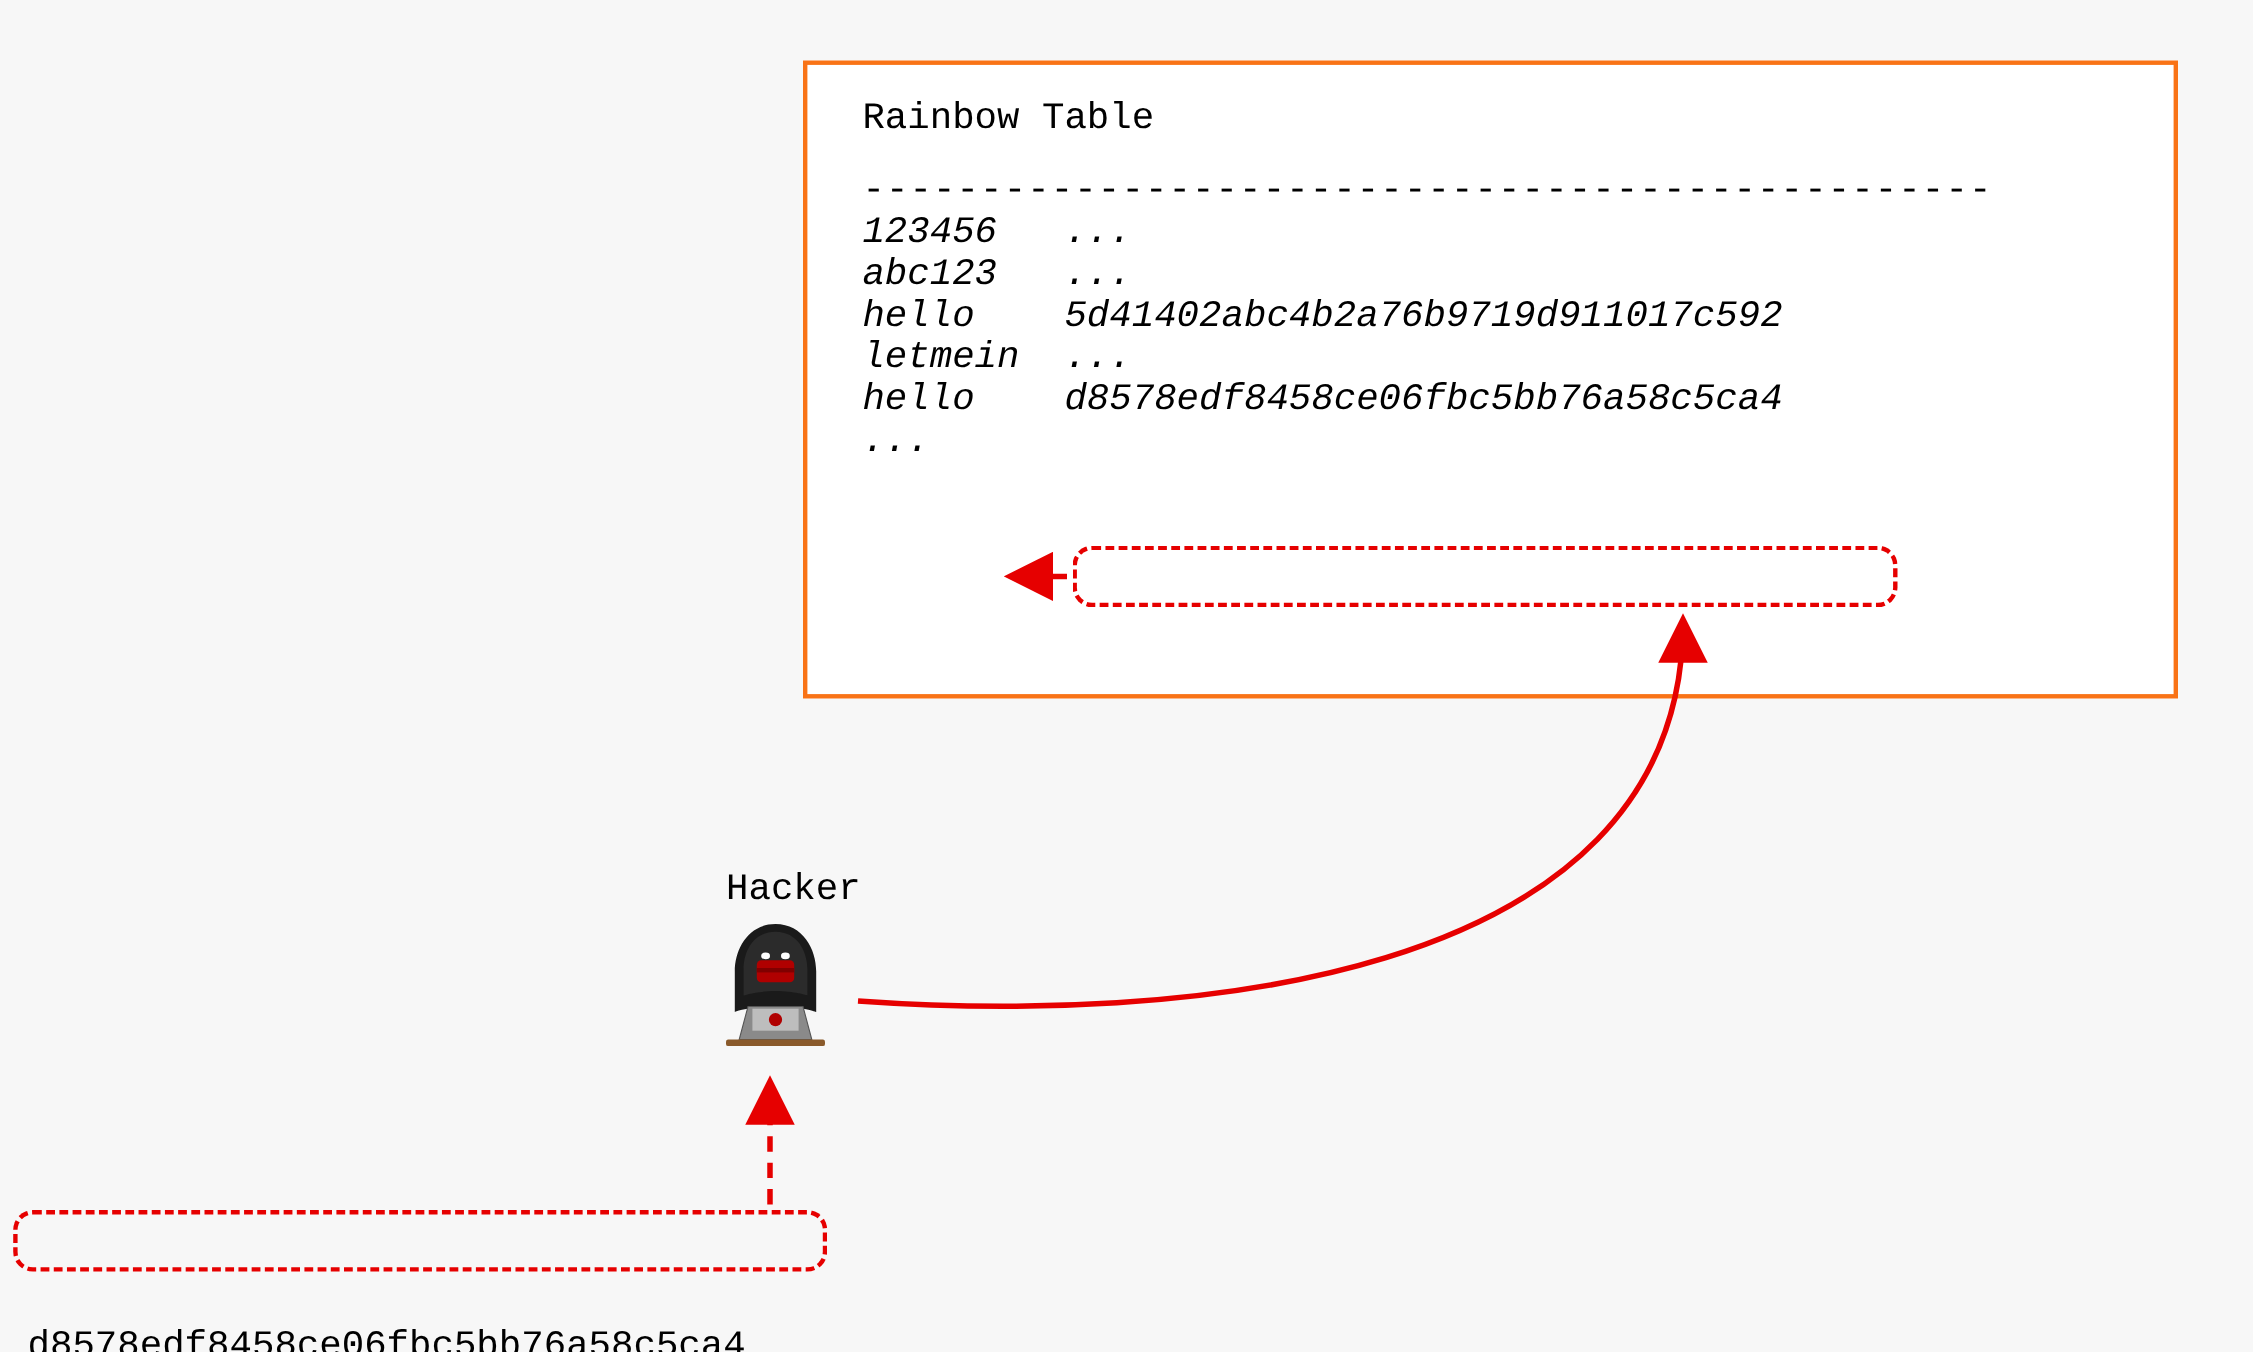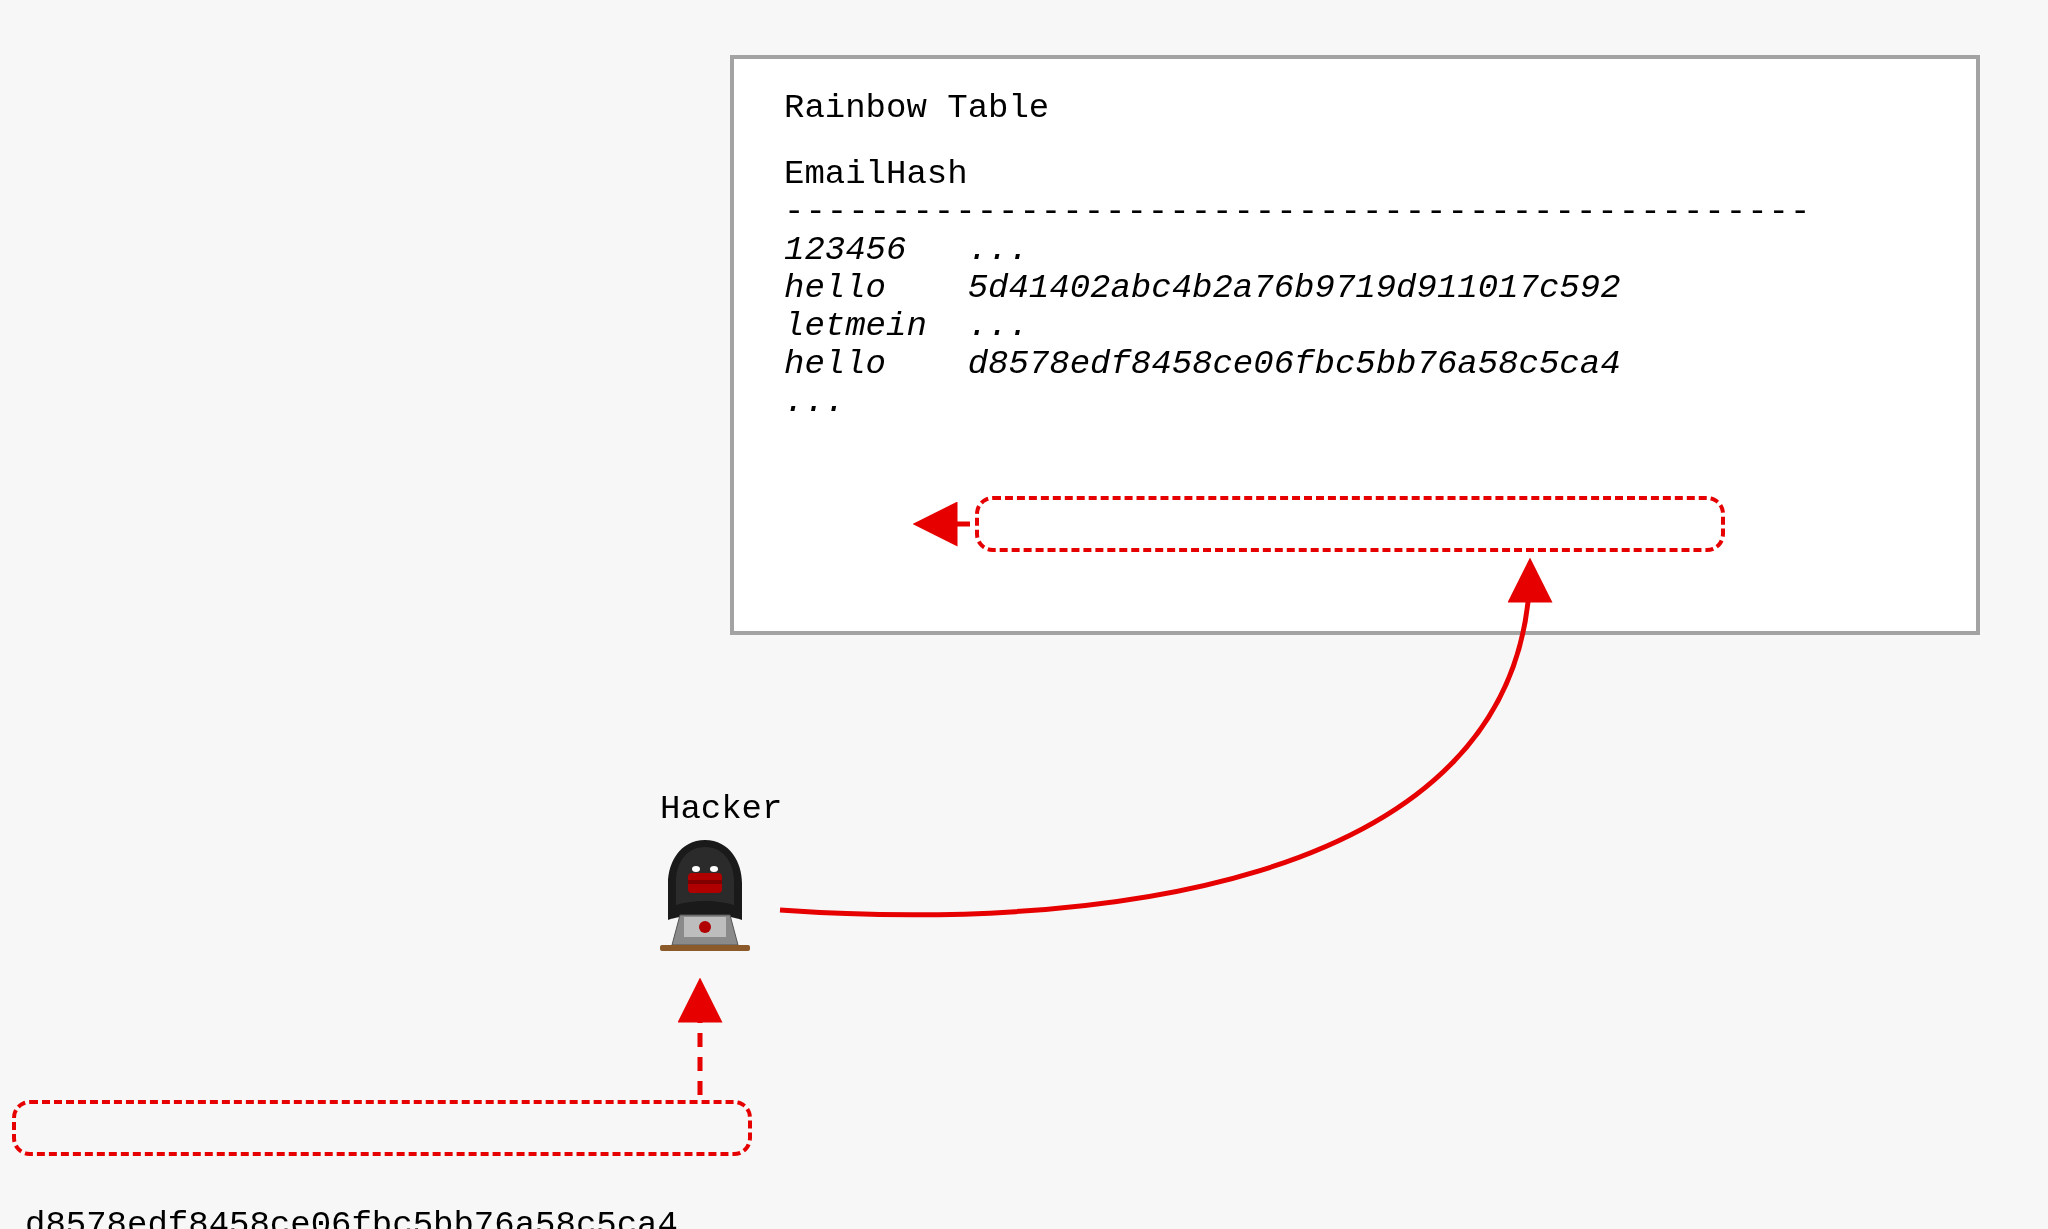"Rainbow Table" .table-box { border: 4px solid #a3a3a3 -> 4px solid #f97316 }
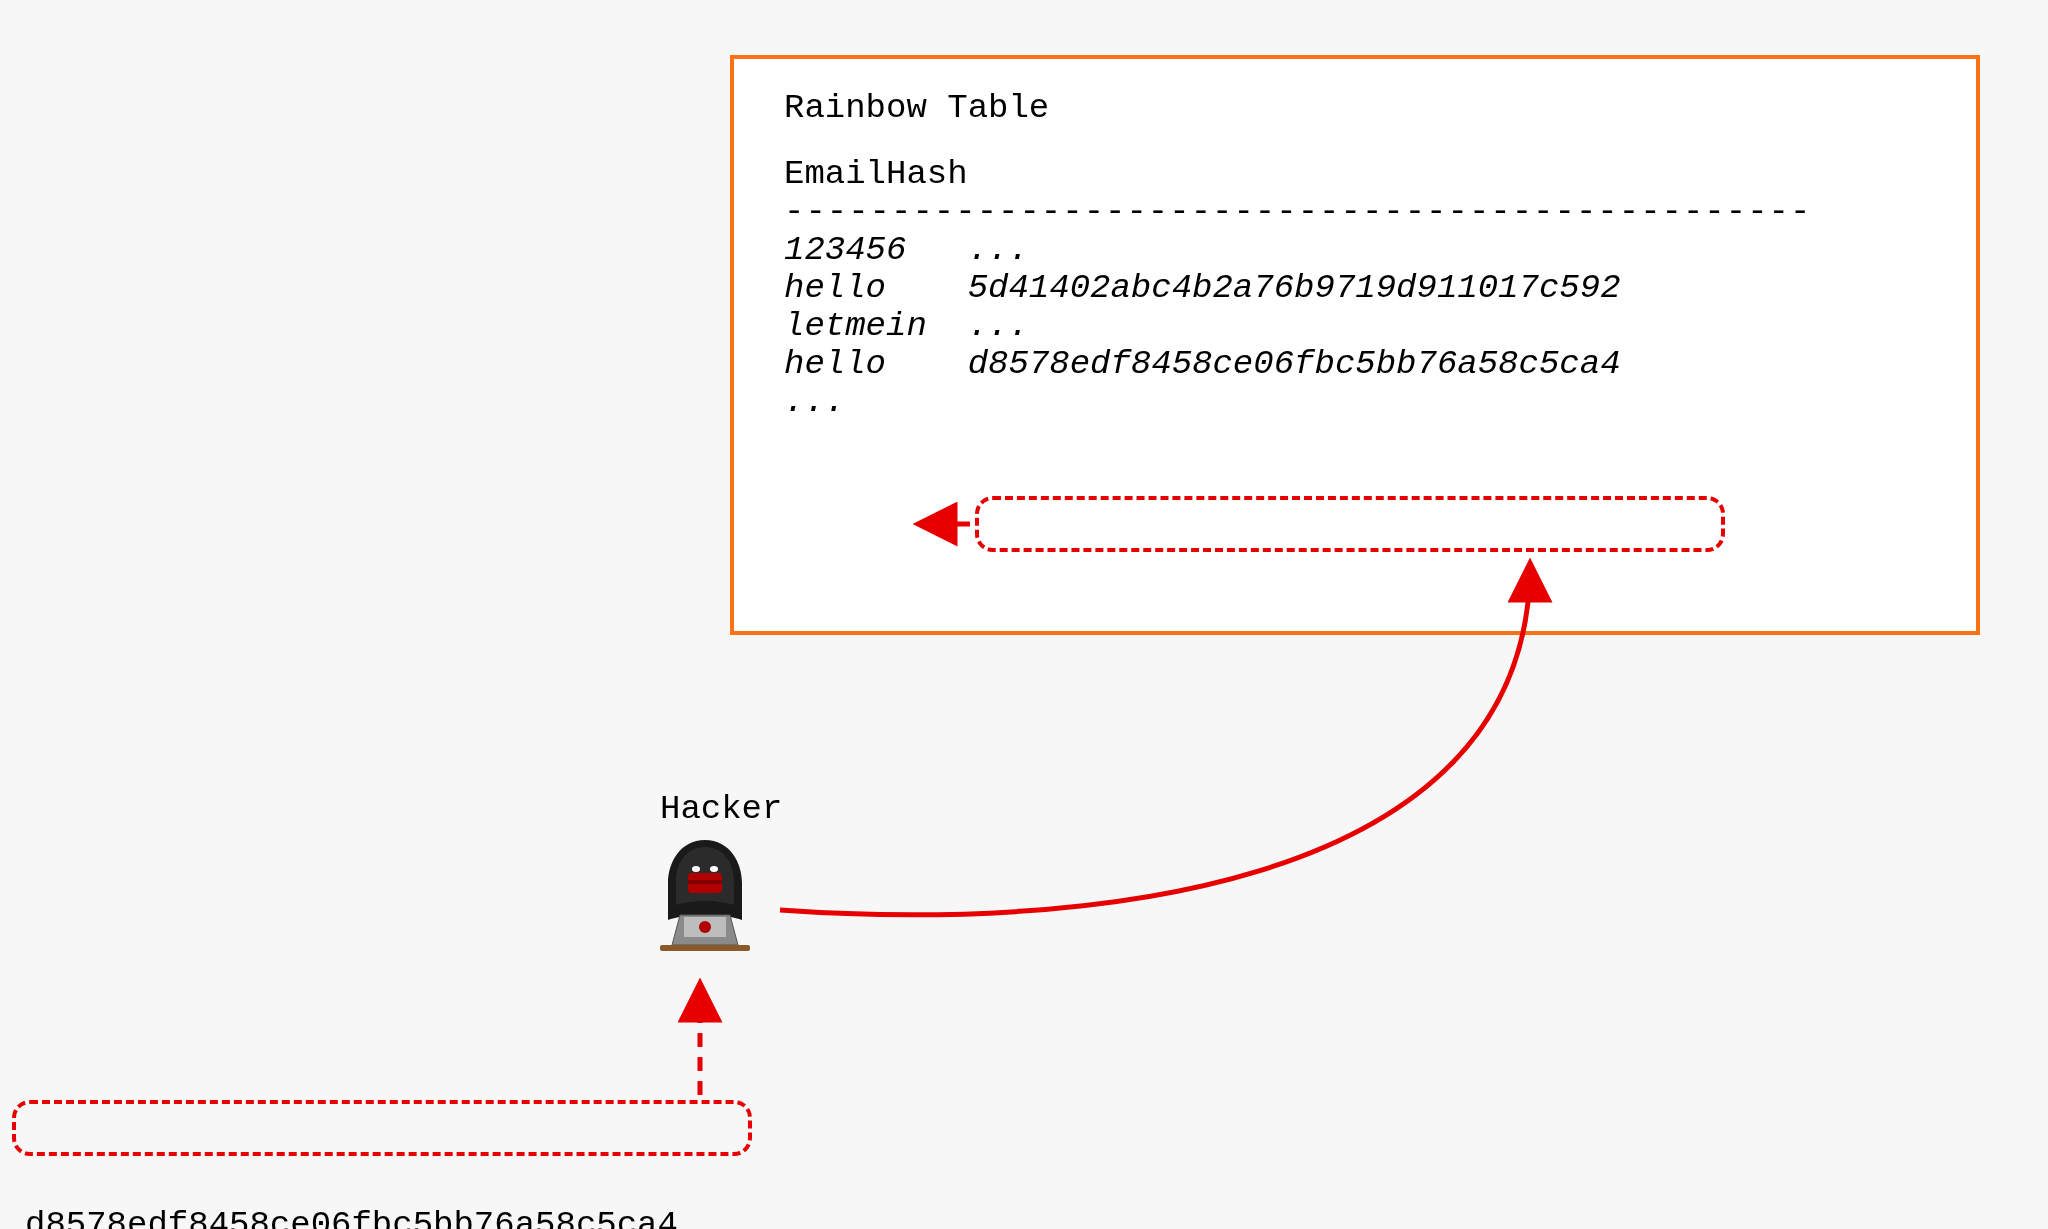"EmailHash" div.headers { html: <div><span>Email</span><span>Hash</span></div> -> none }
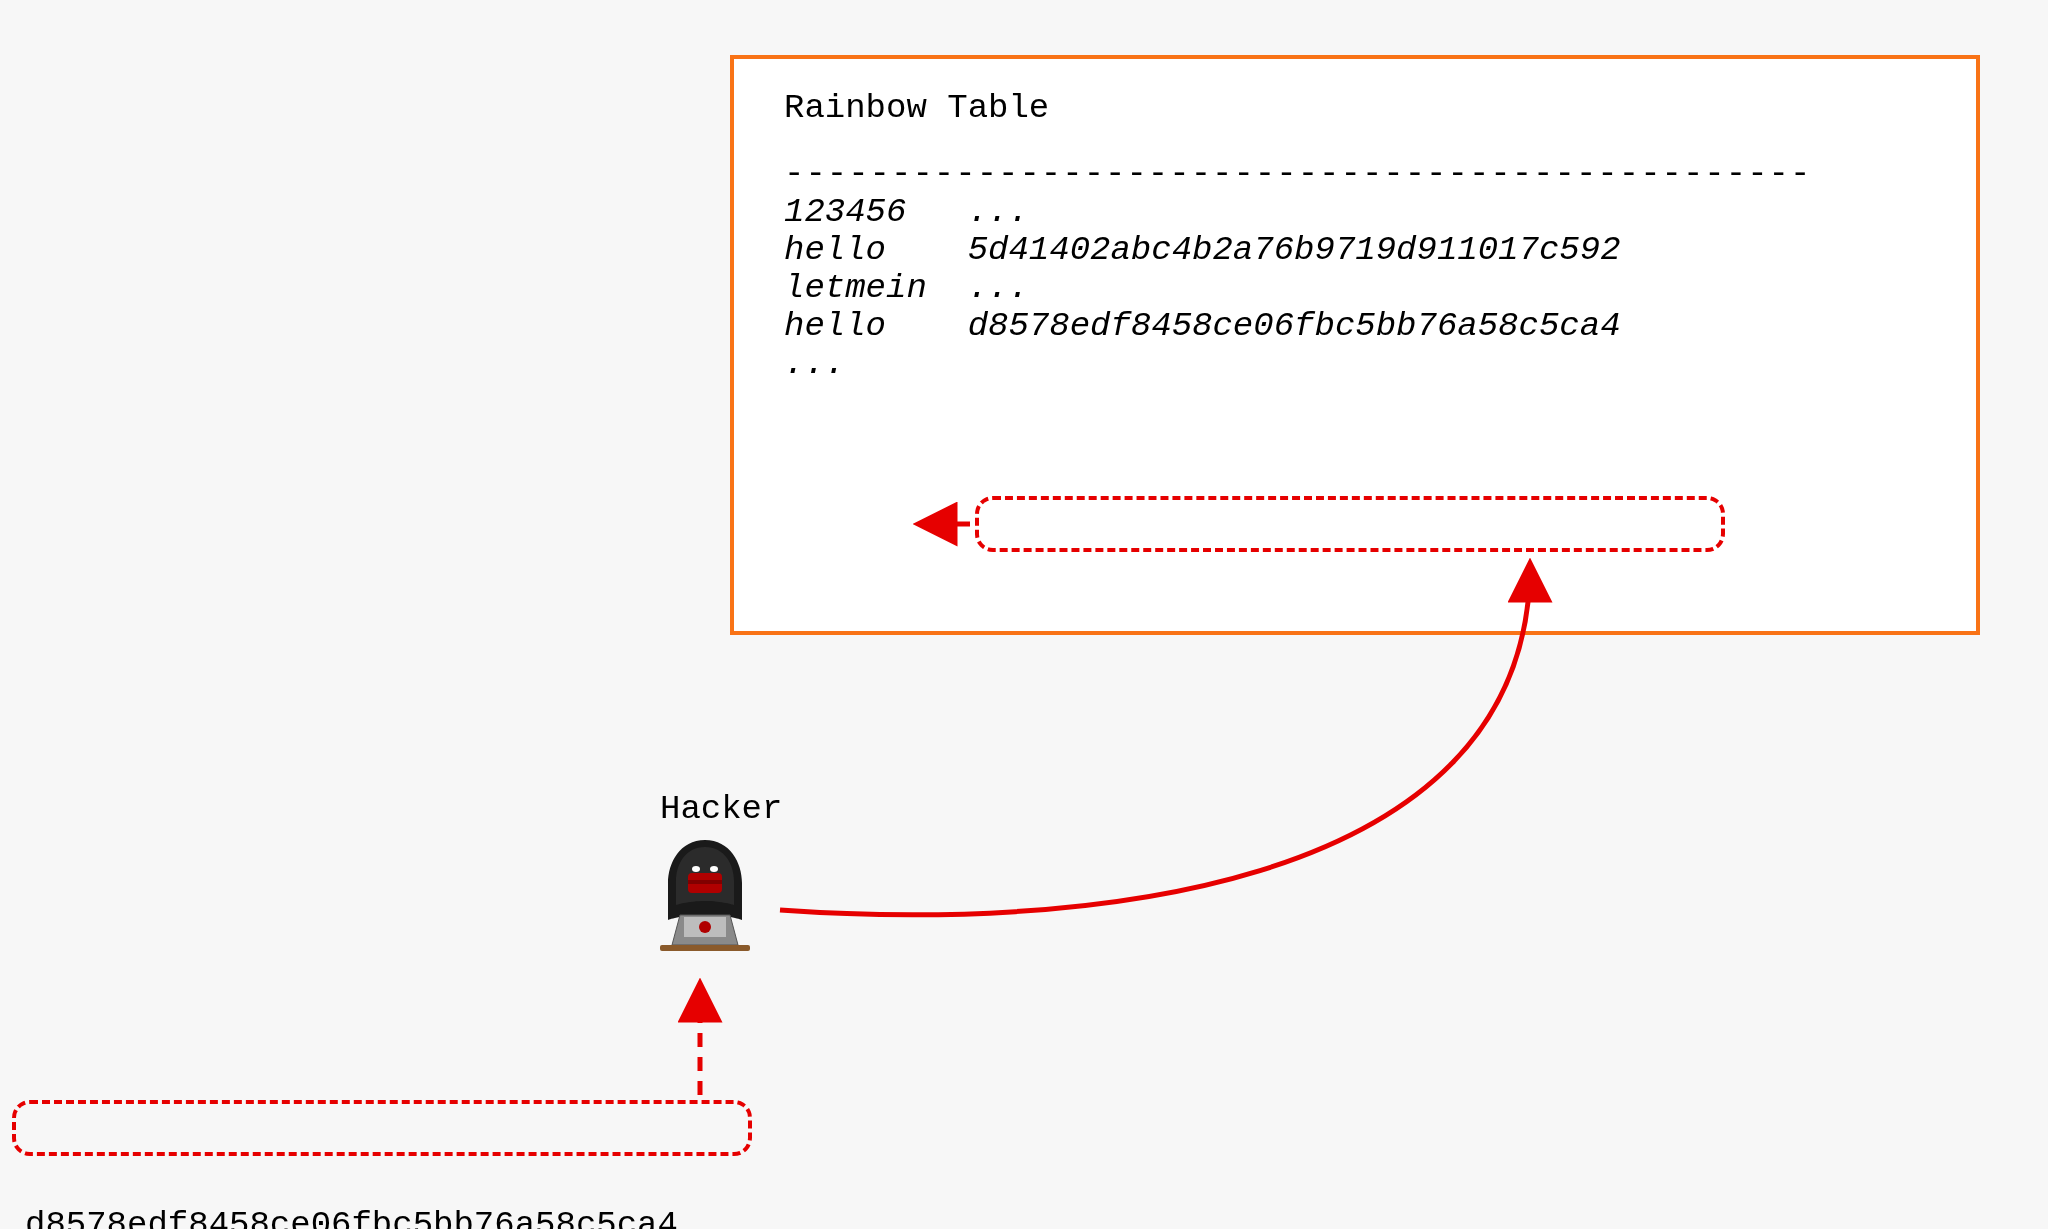"abc123 ..." div.row { html: none -> <div><span>abc123</span><span>...</span></div> }
